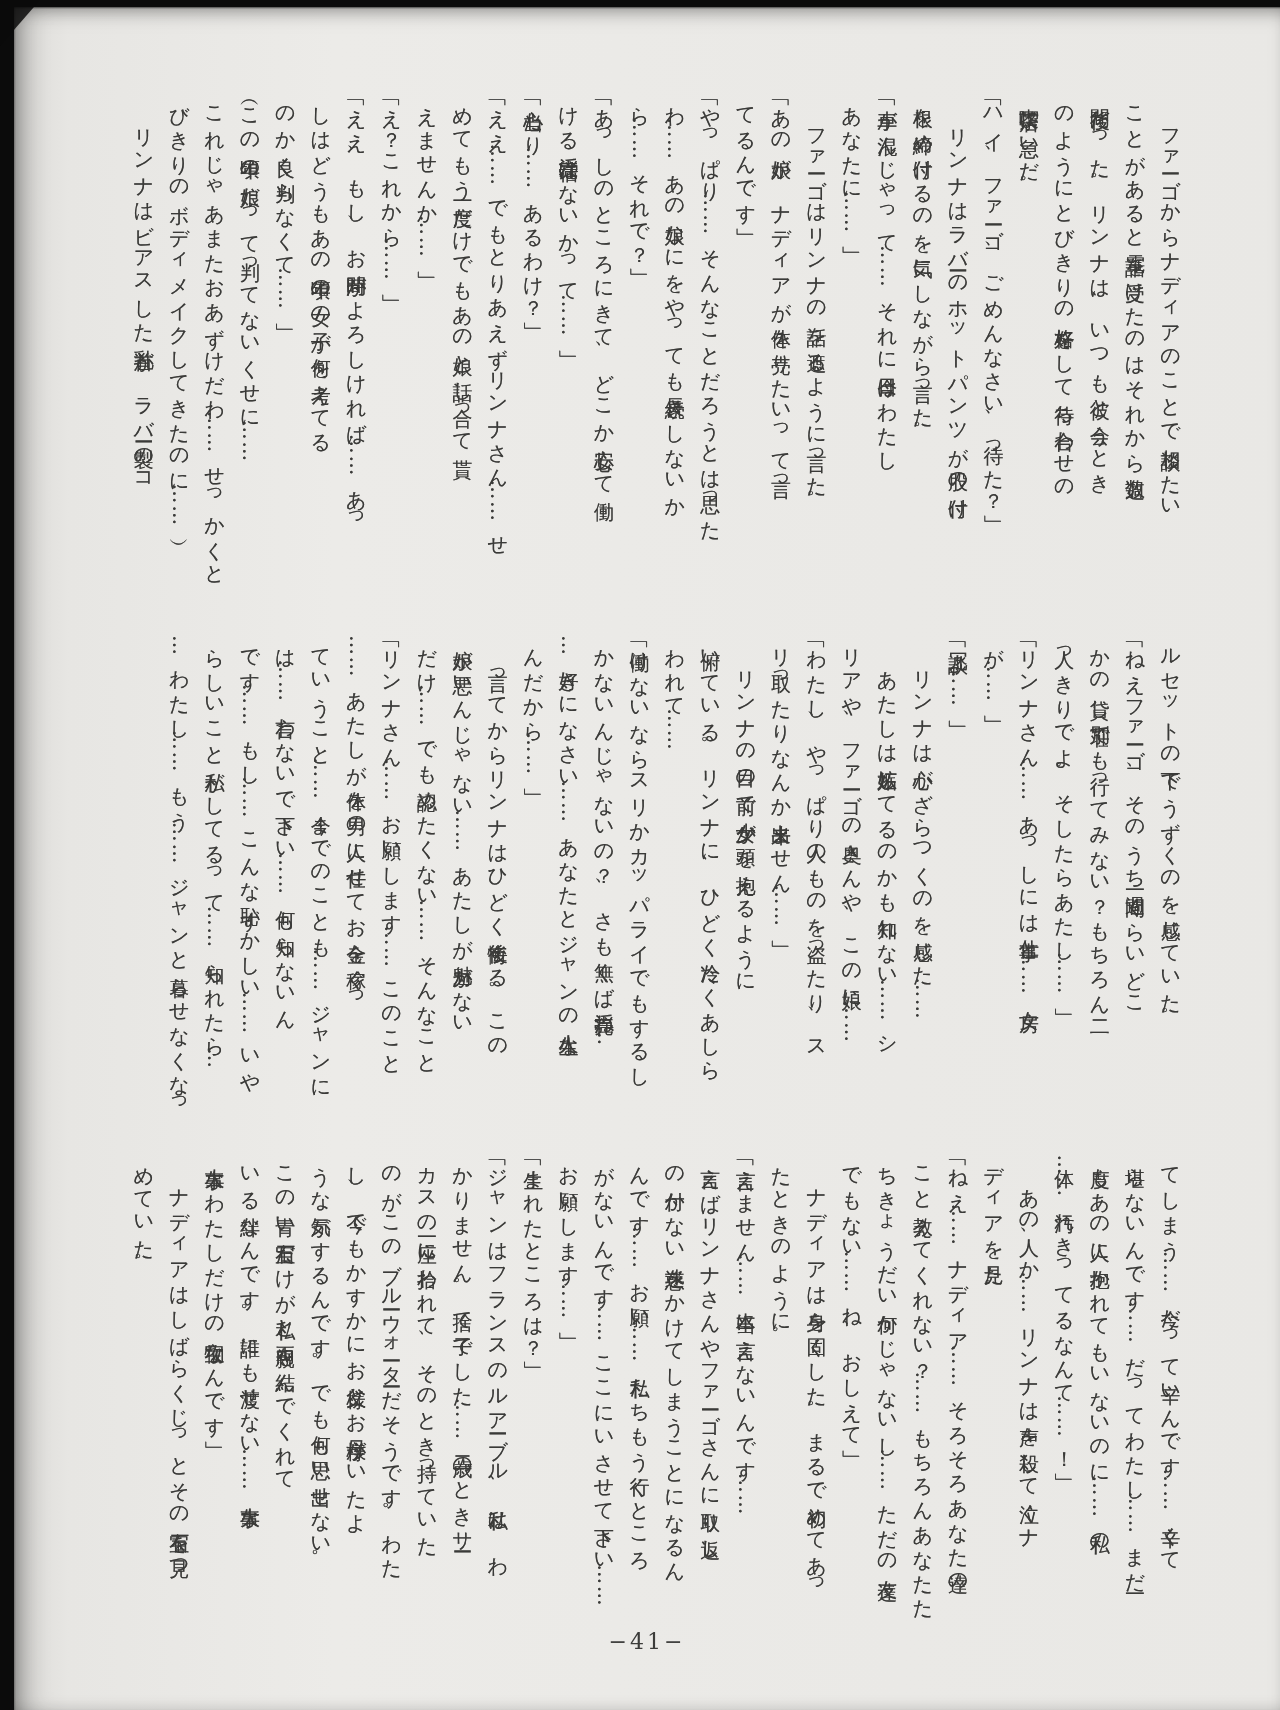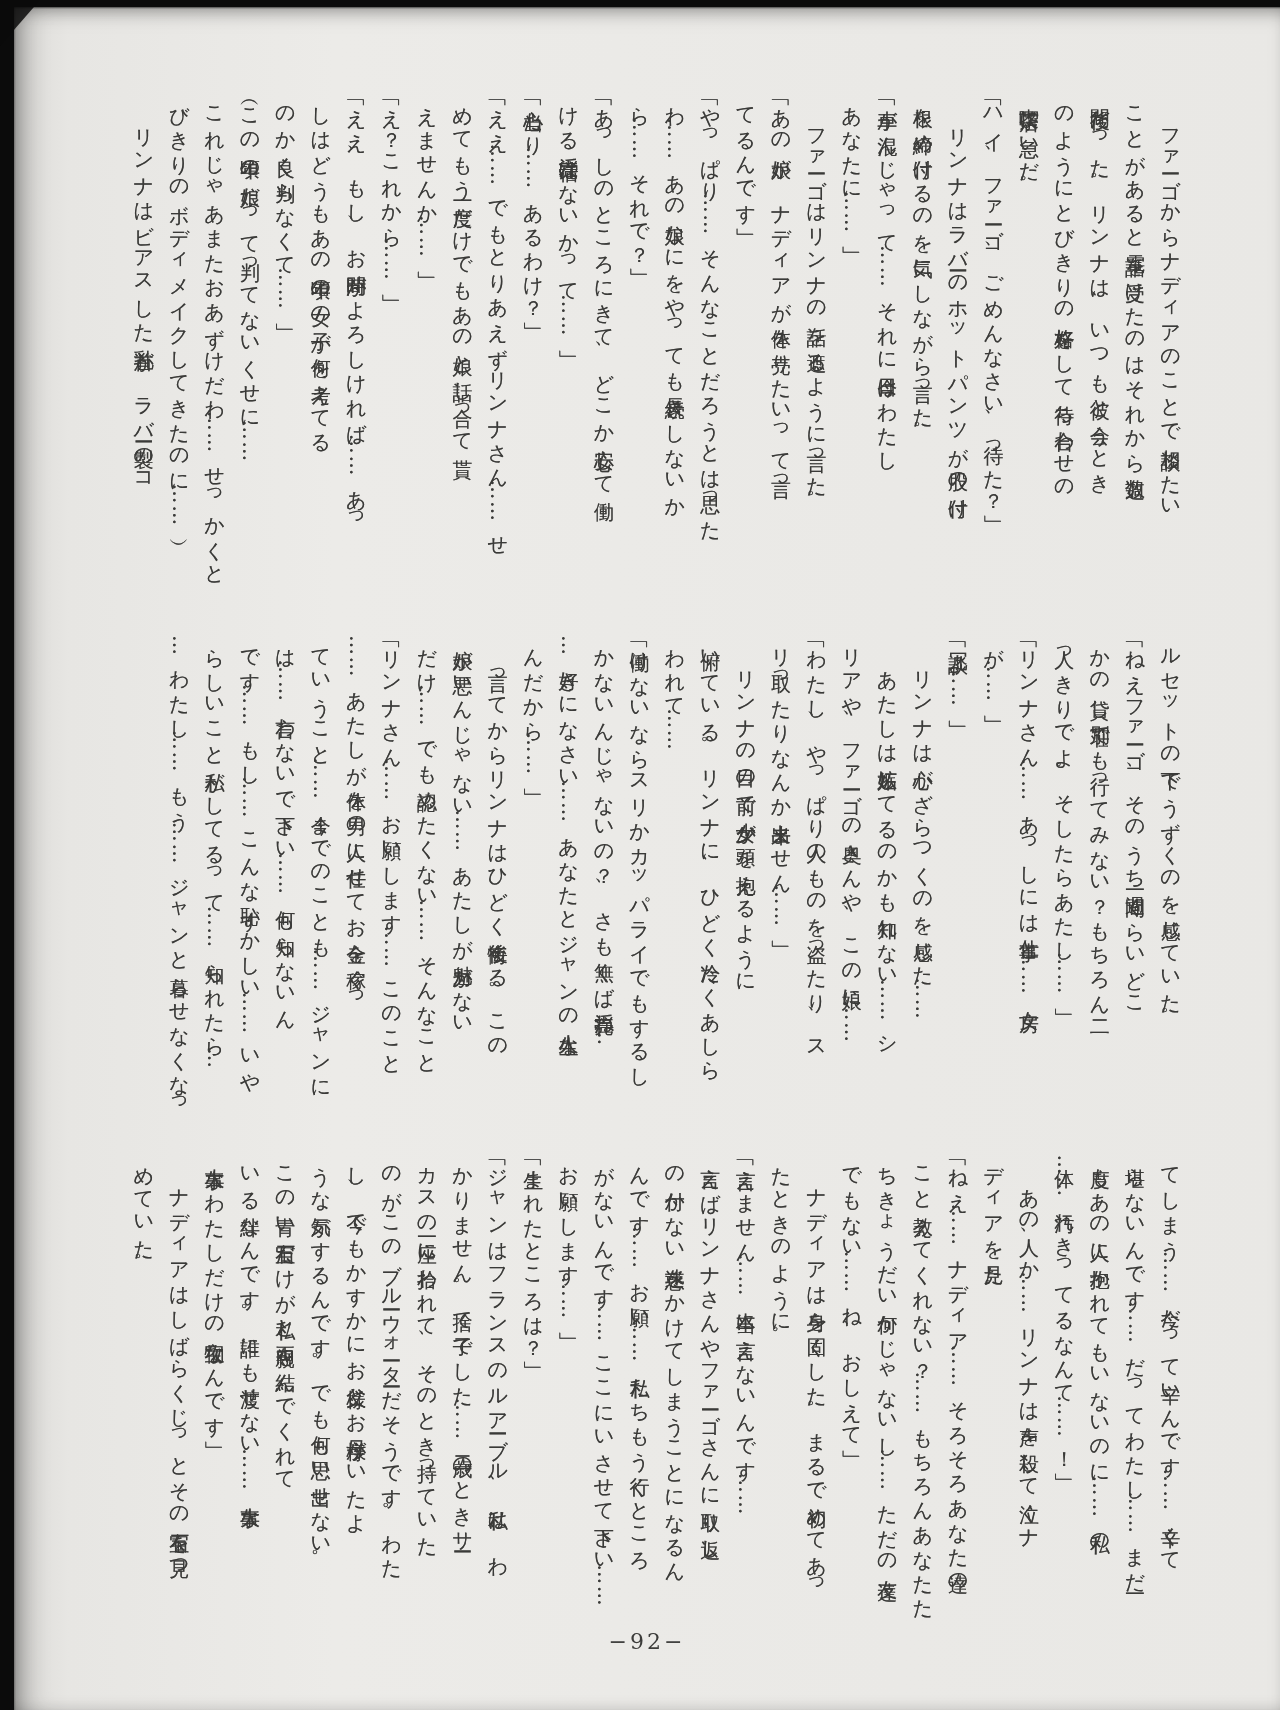"−92−" div.page-number { text: 92 -> 41 }
